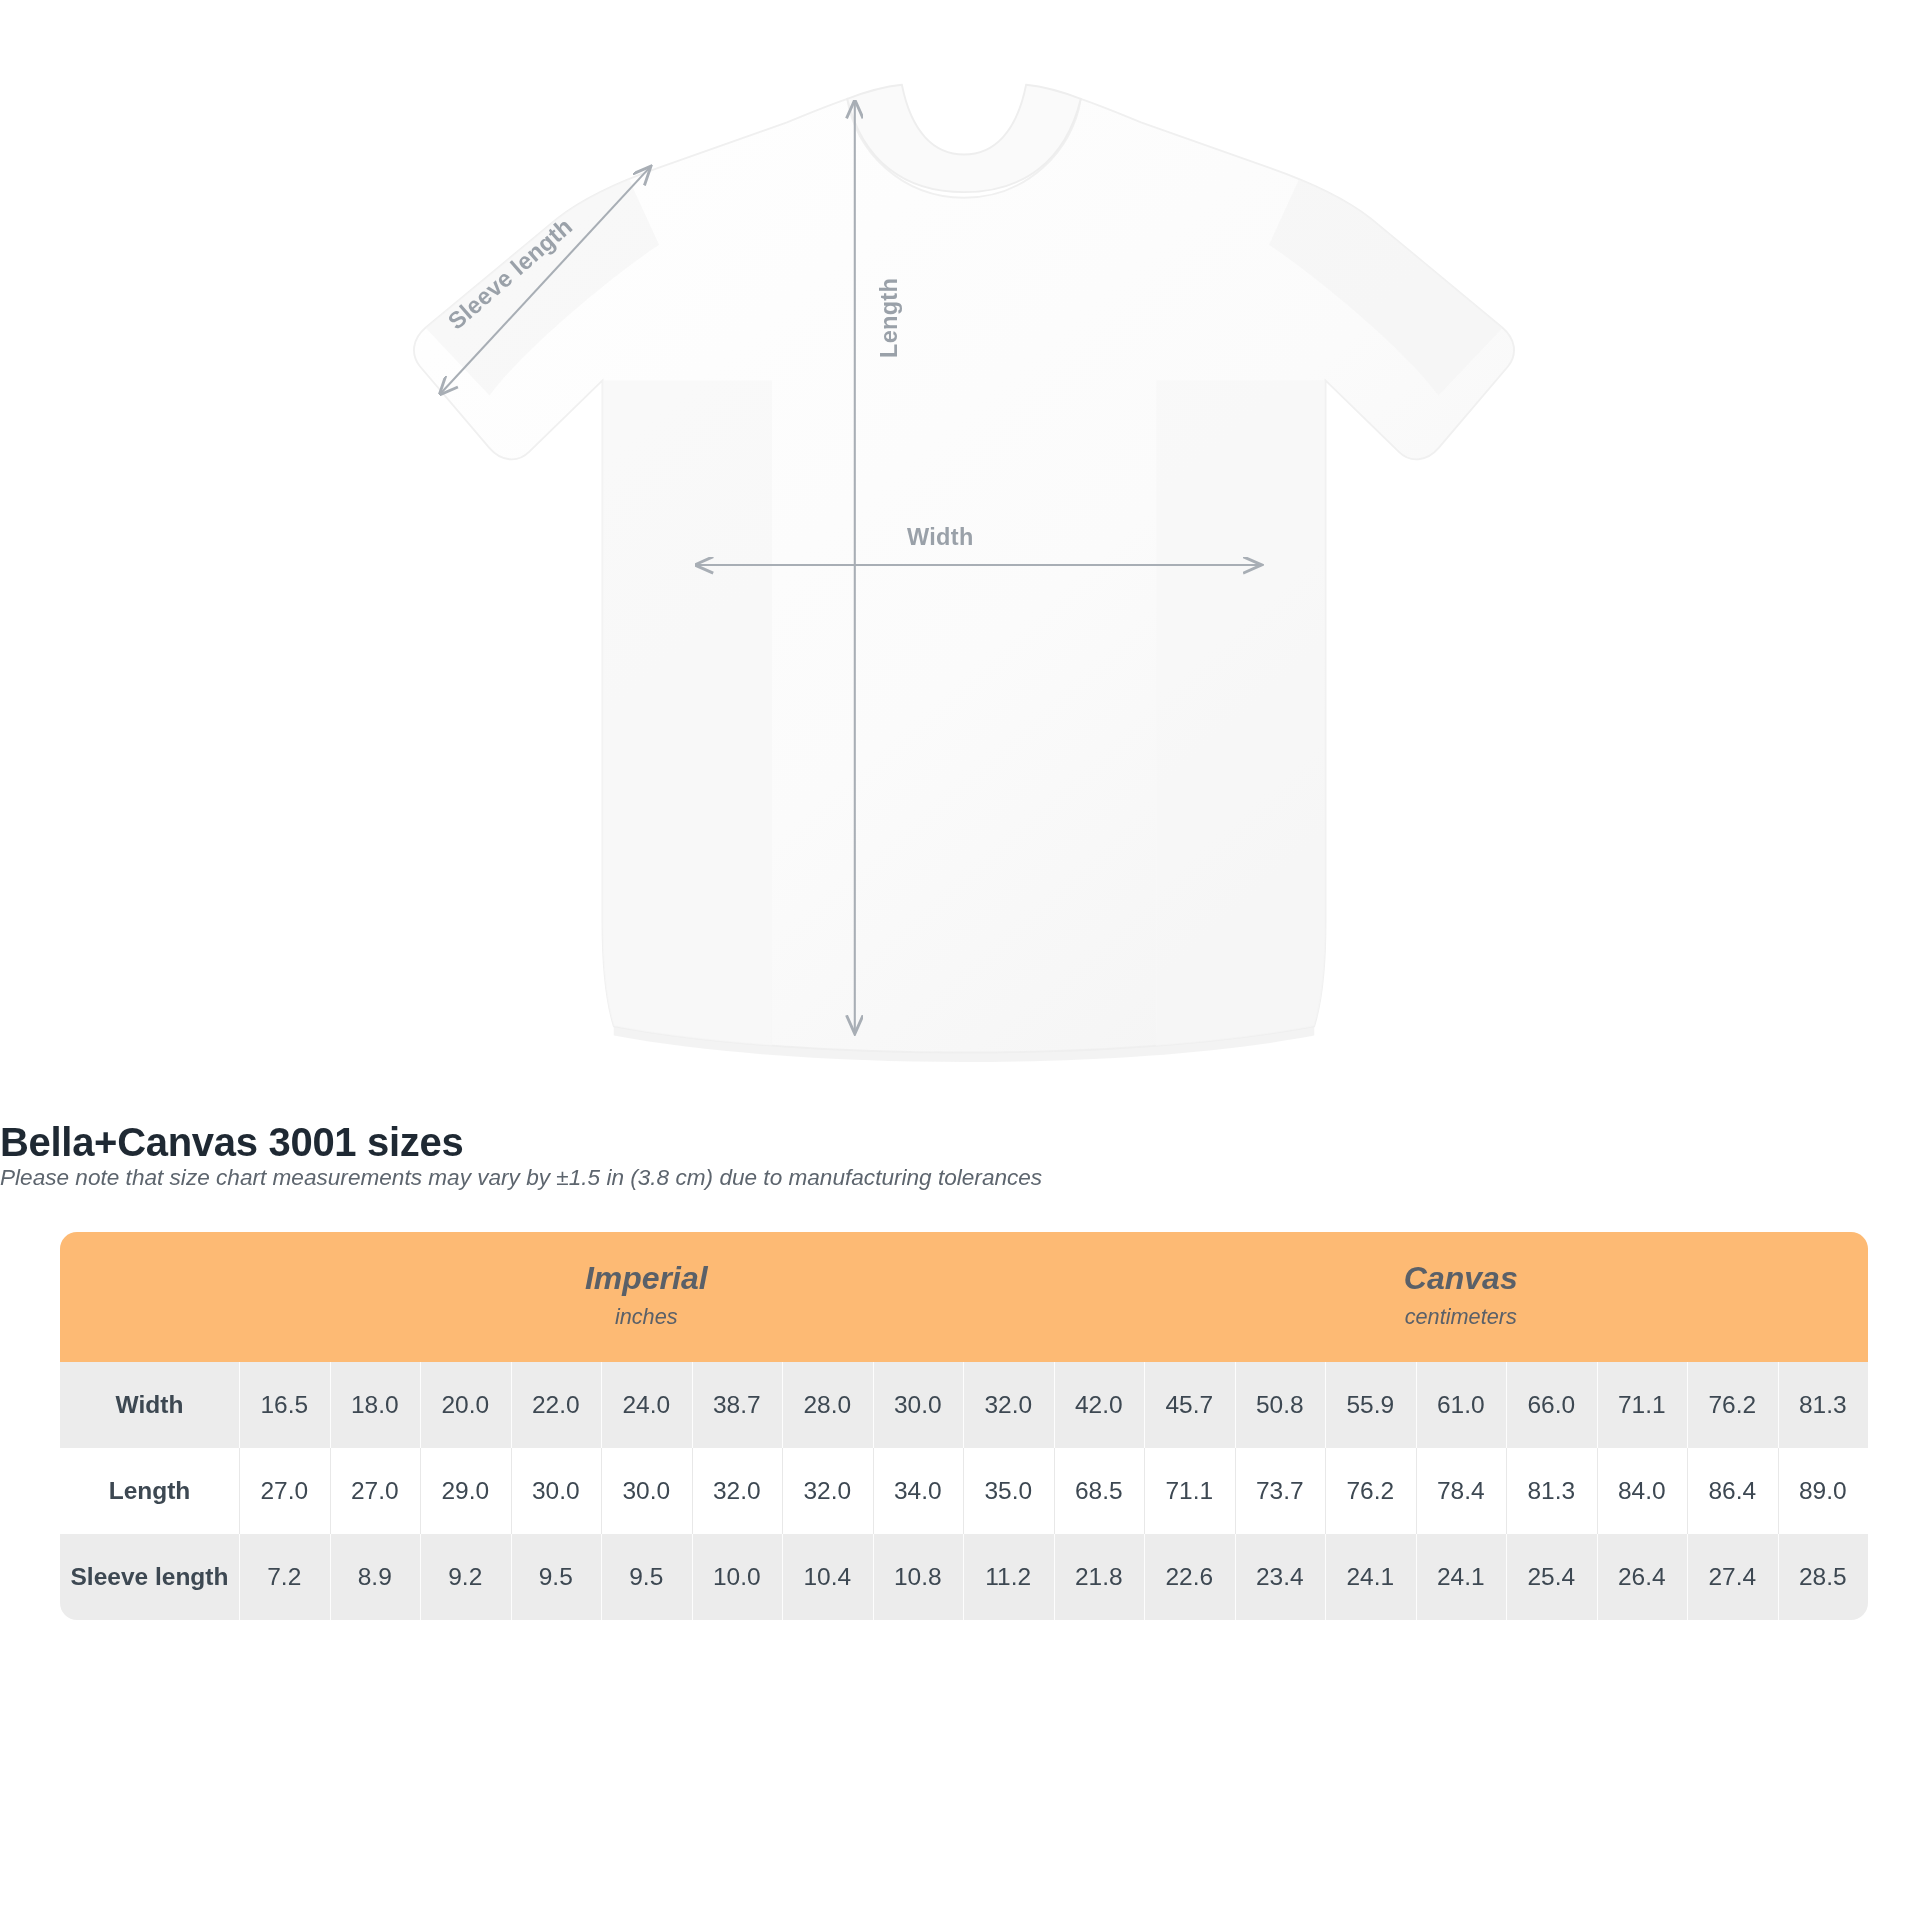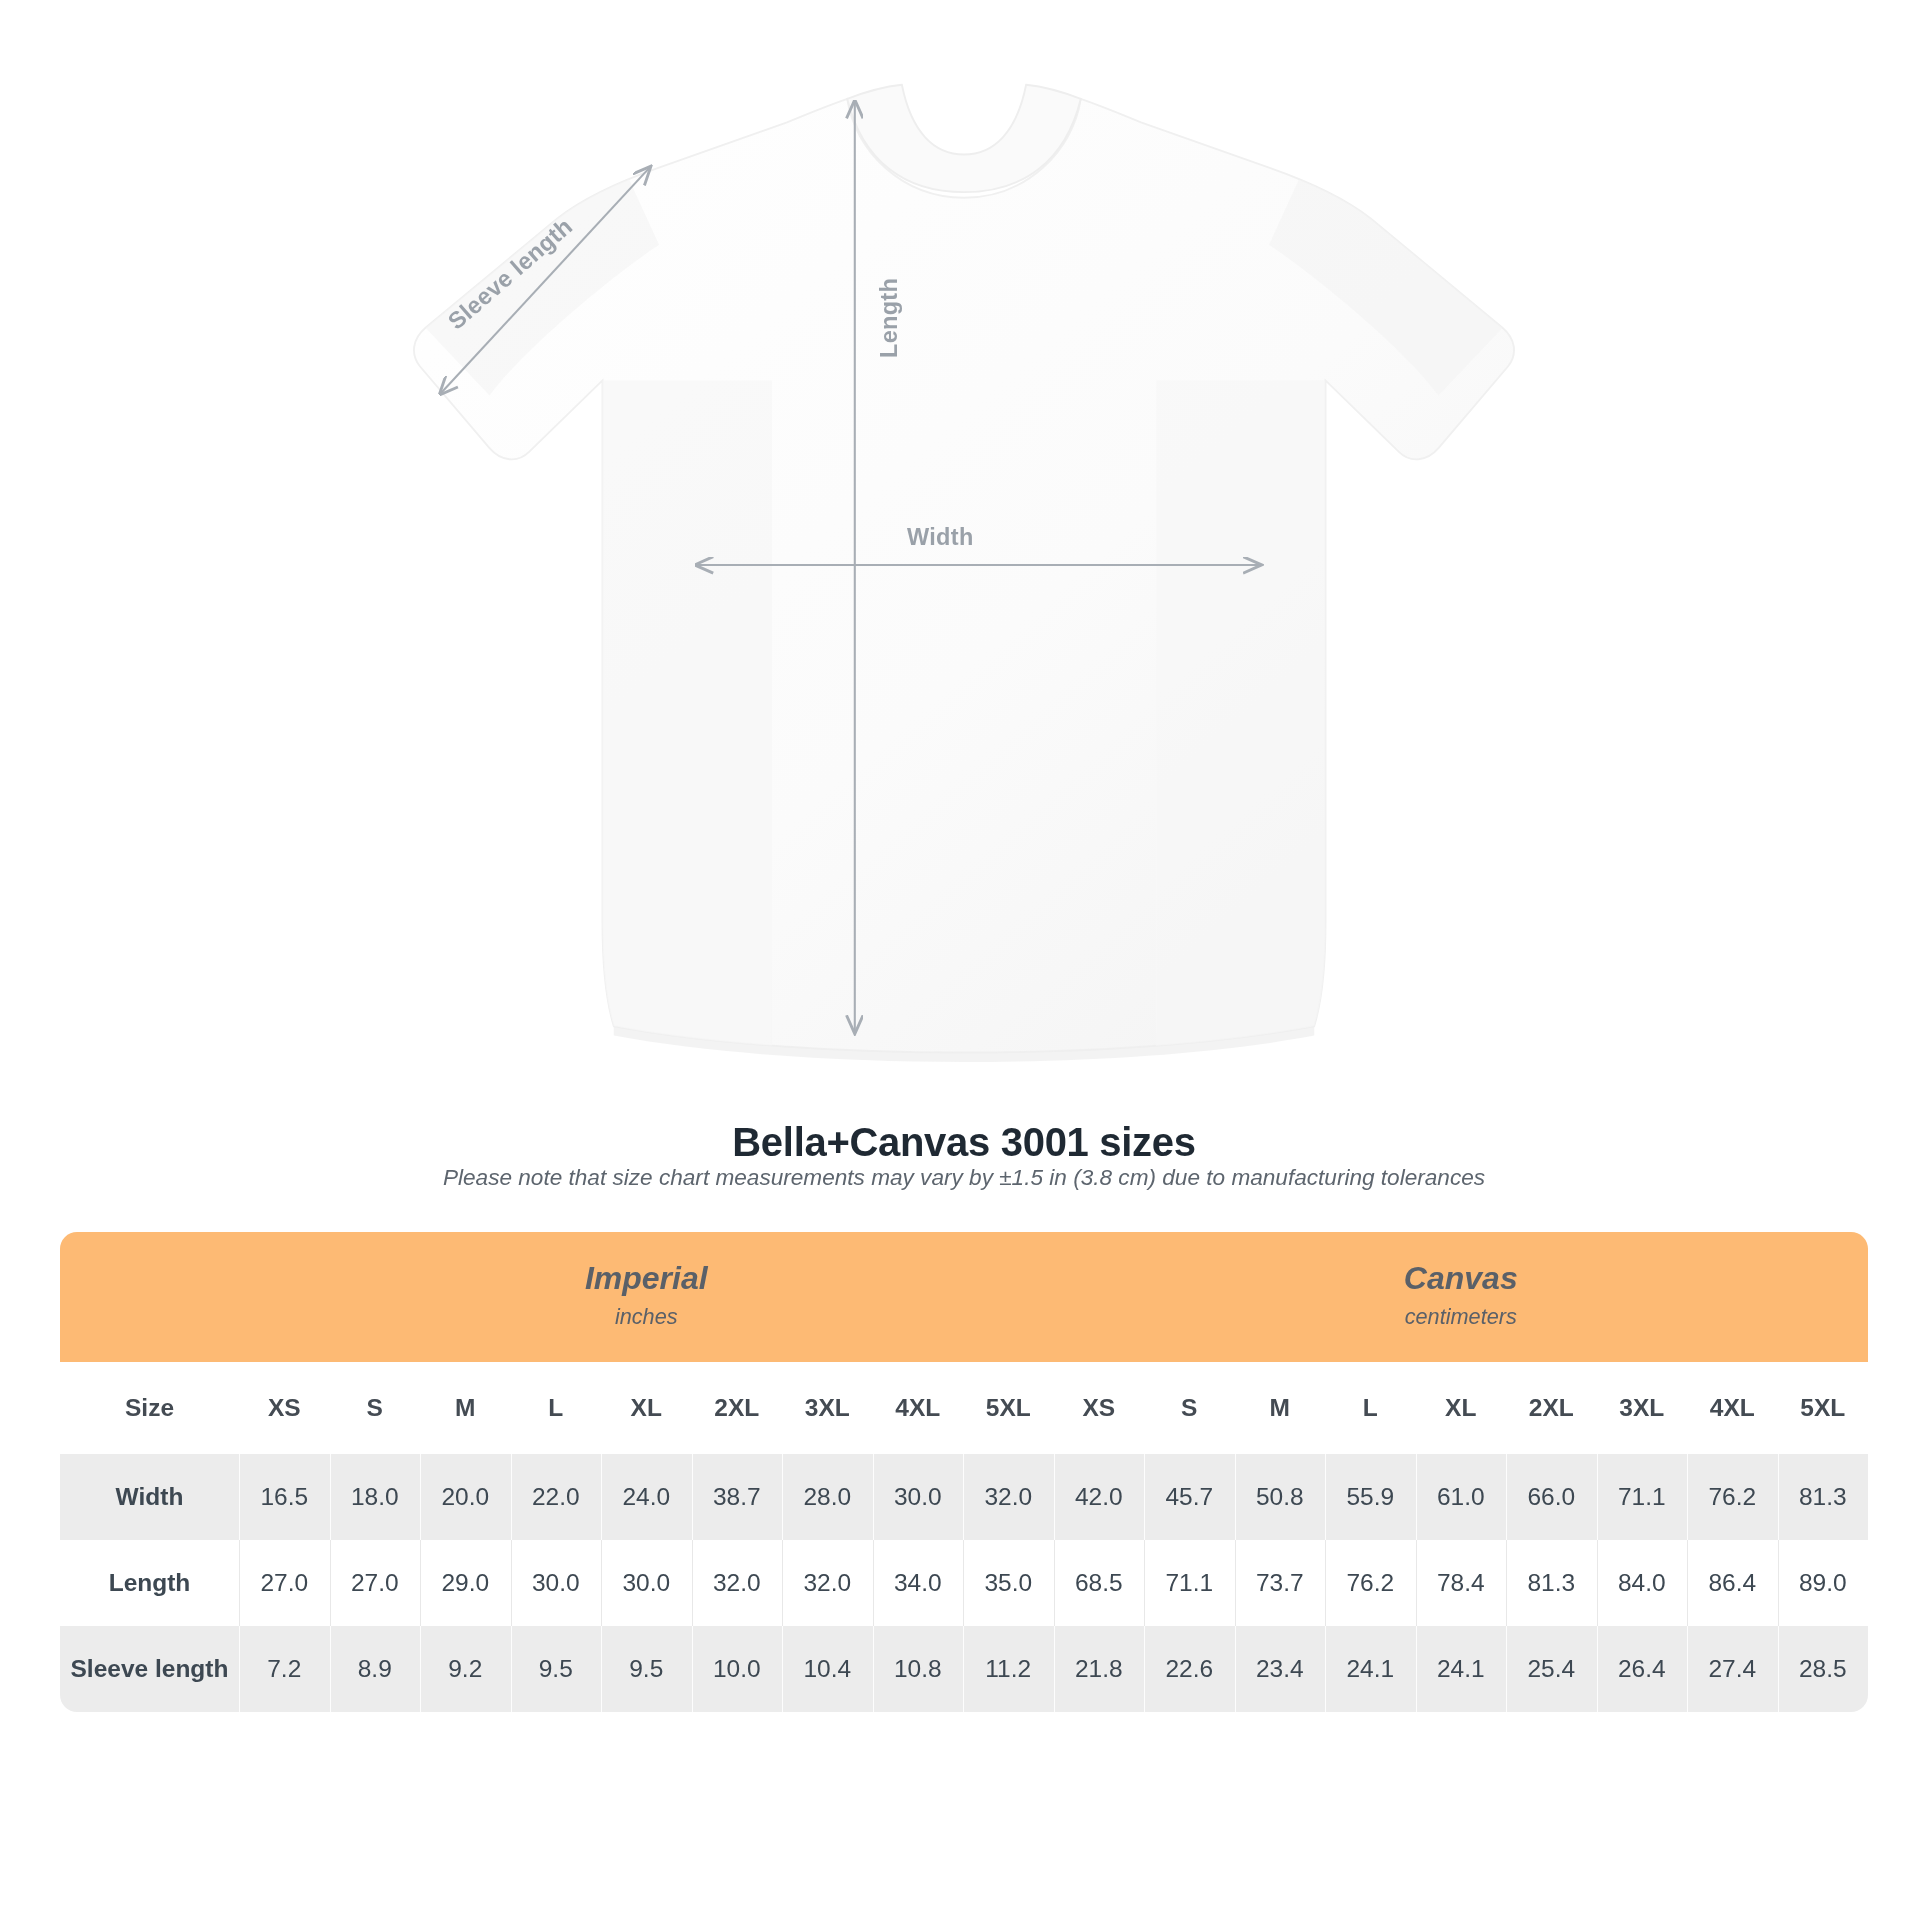"Bella+Canvas 3001 sizes" .title-block { text-align: center -> none }
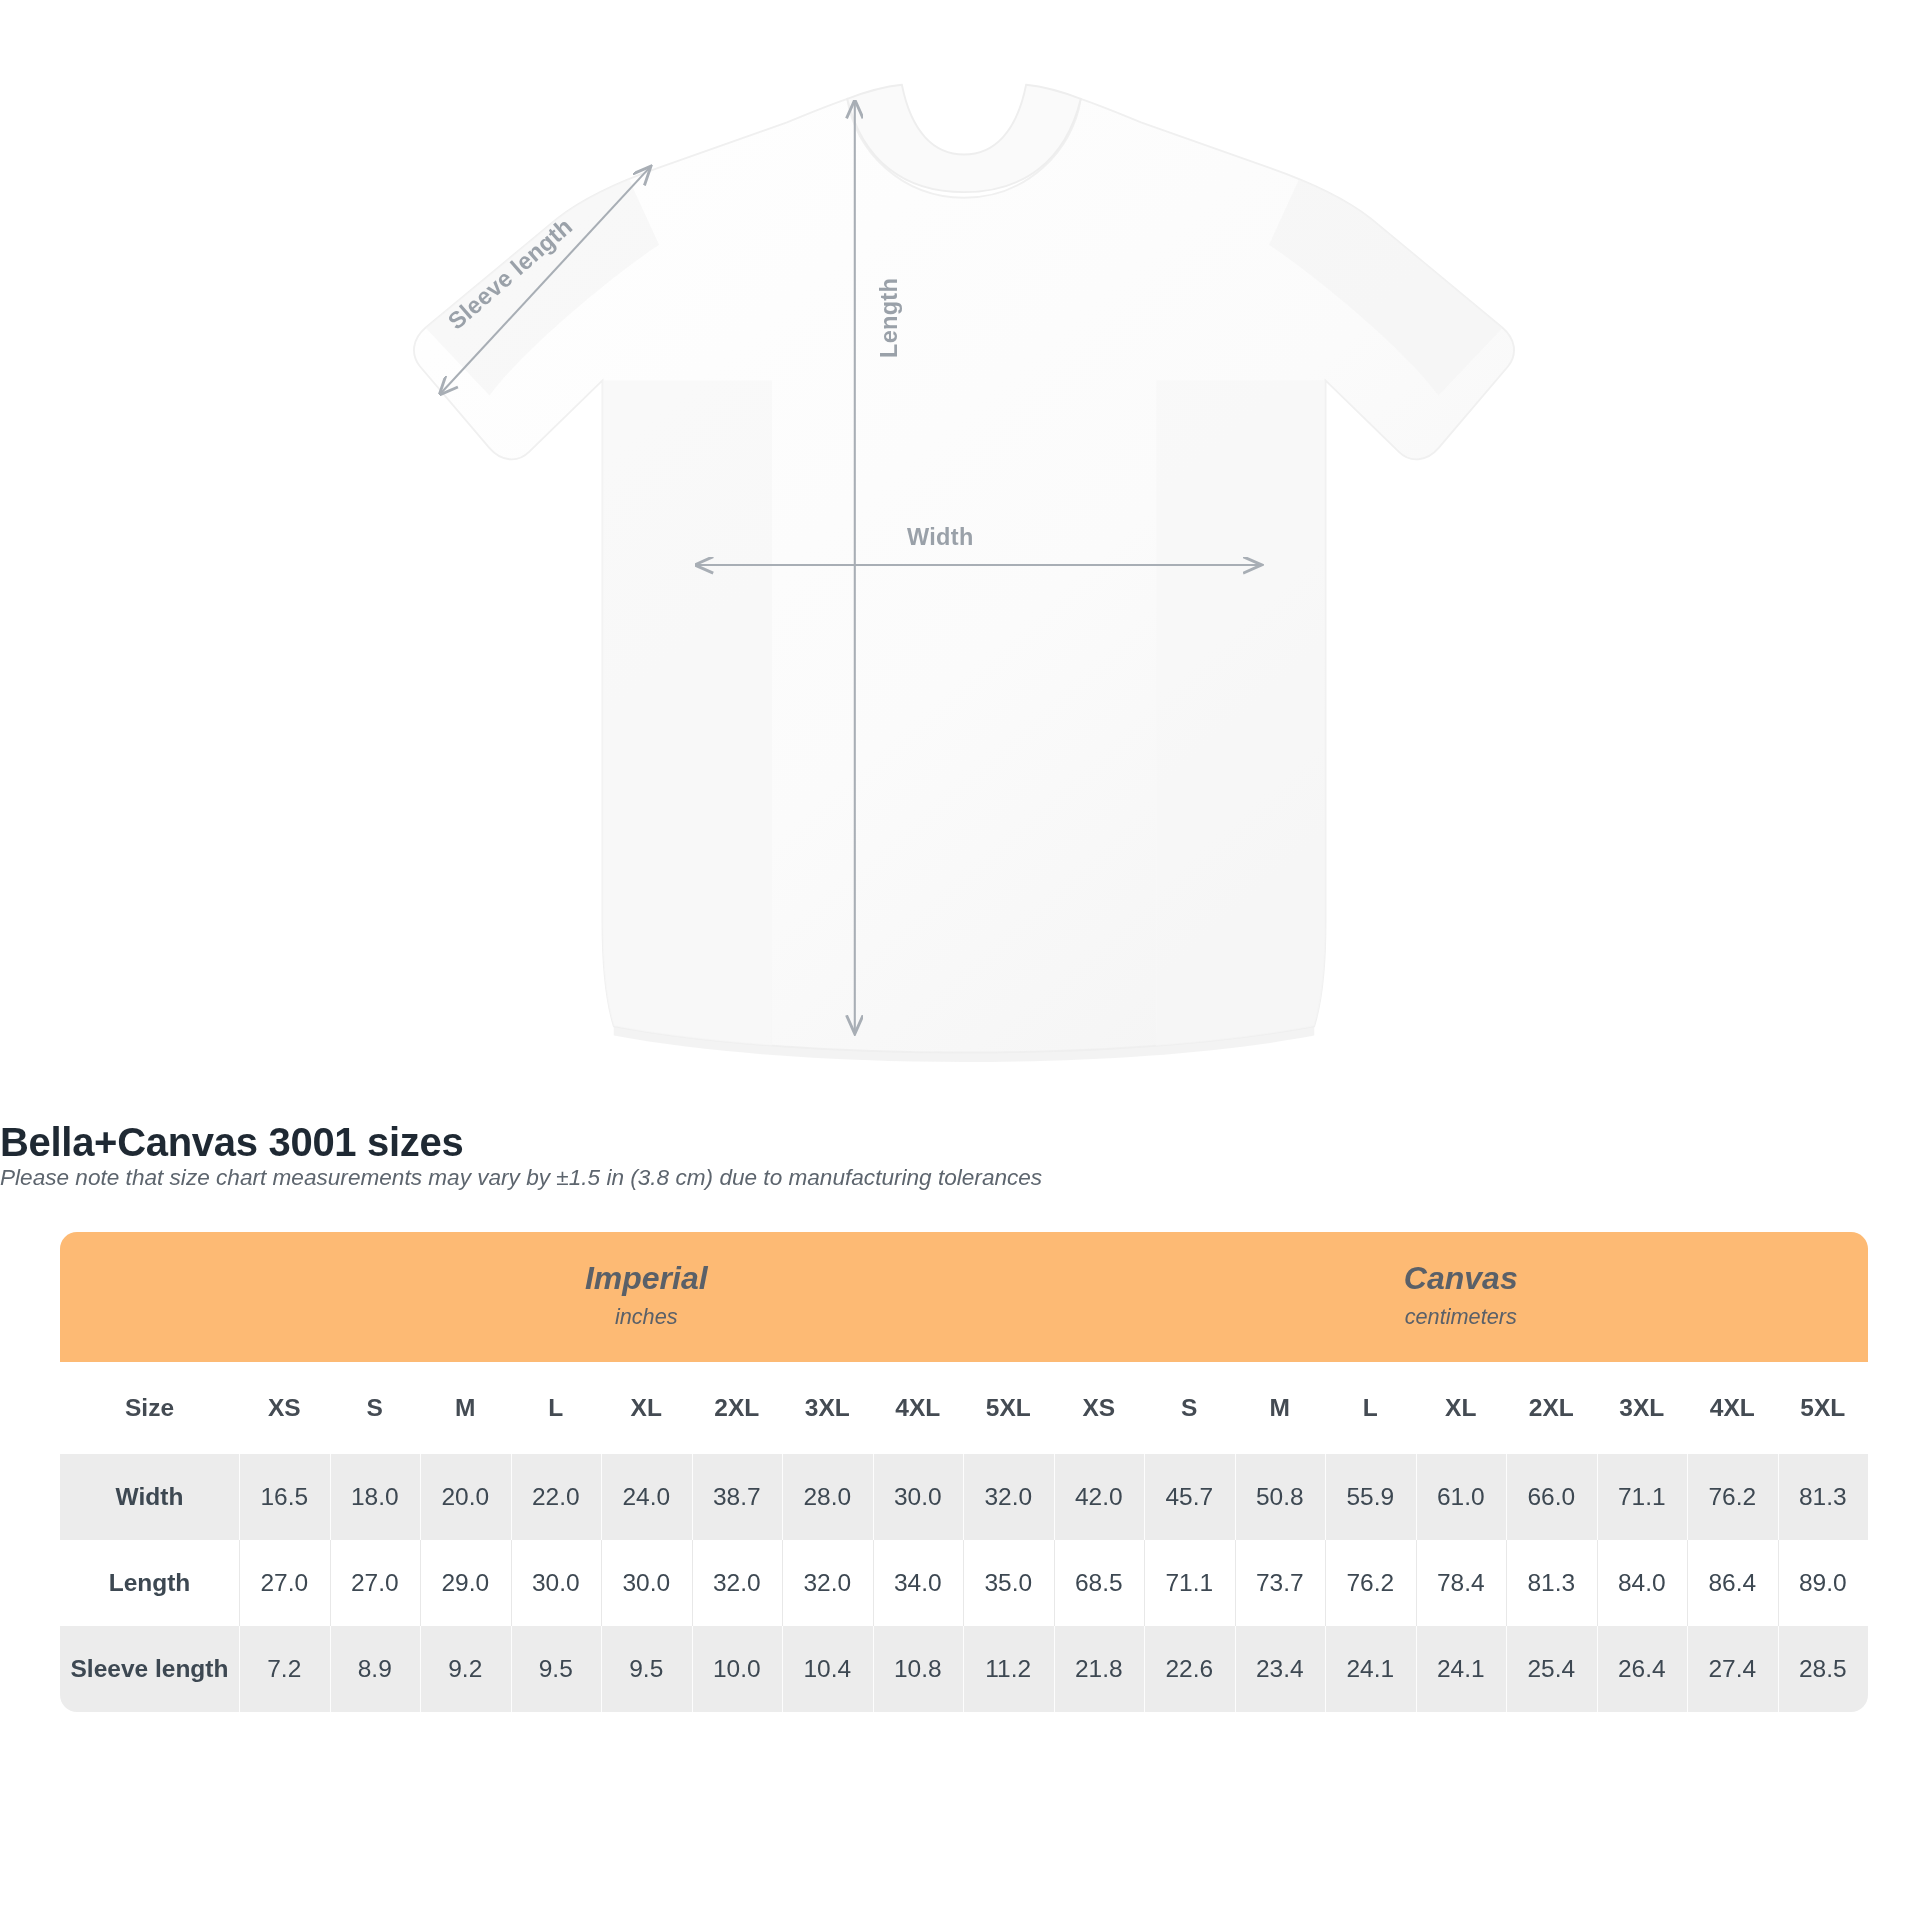"Size" tr.header-row { html: <tr> <td>Size</td> <td>XS</td> <td>S</td> <td>M</td> <td>L</td> <td>XL</td> <td>2XL</td> <td>3XL</td> <td>4XL</td> <td>5XL</td> <td>XS</td> <td>S</td> <td>M</td> <td>L</td> <td>XL</td> <td>2XL</td> <td>3XL</td> <td>4XL</td> <td>5XL</td> </tr> -> none }
